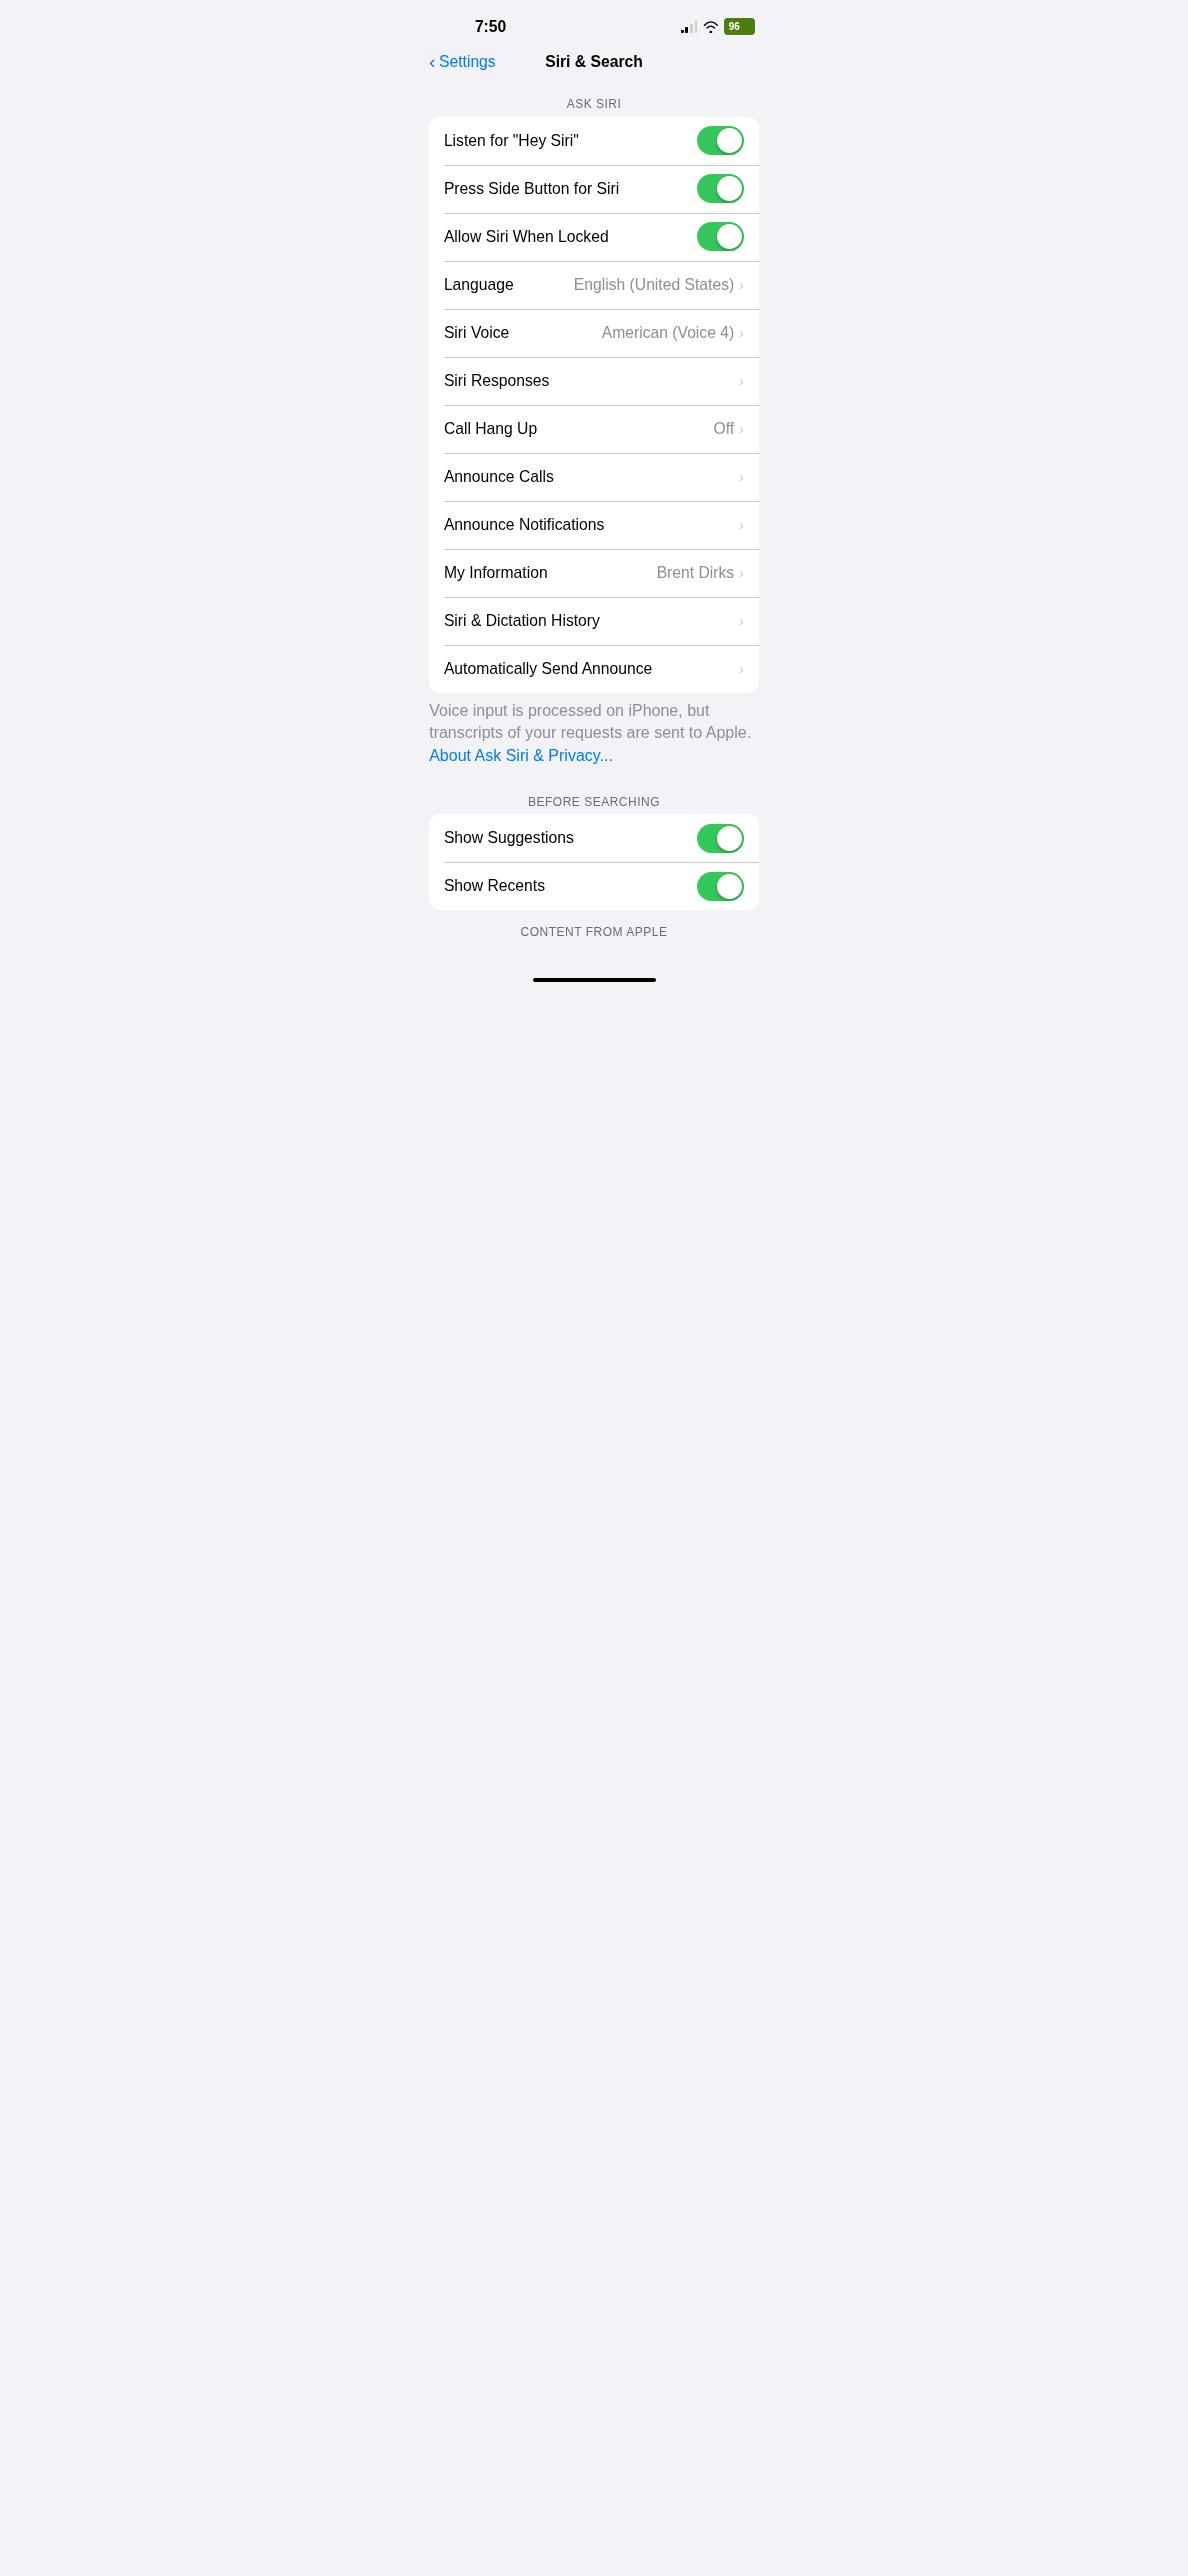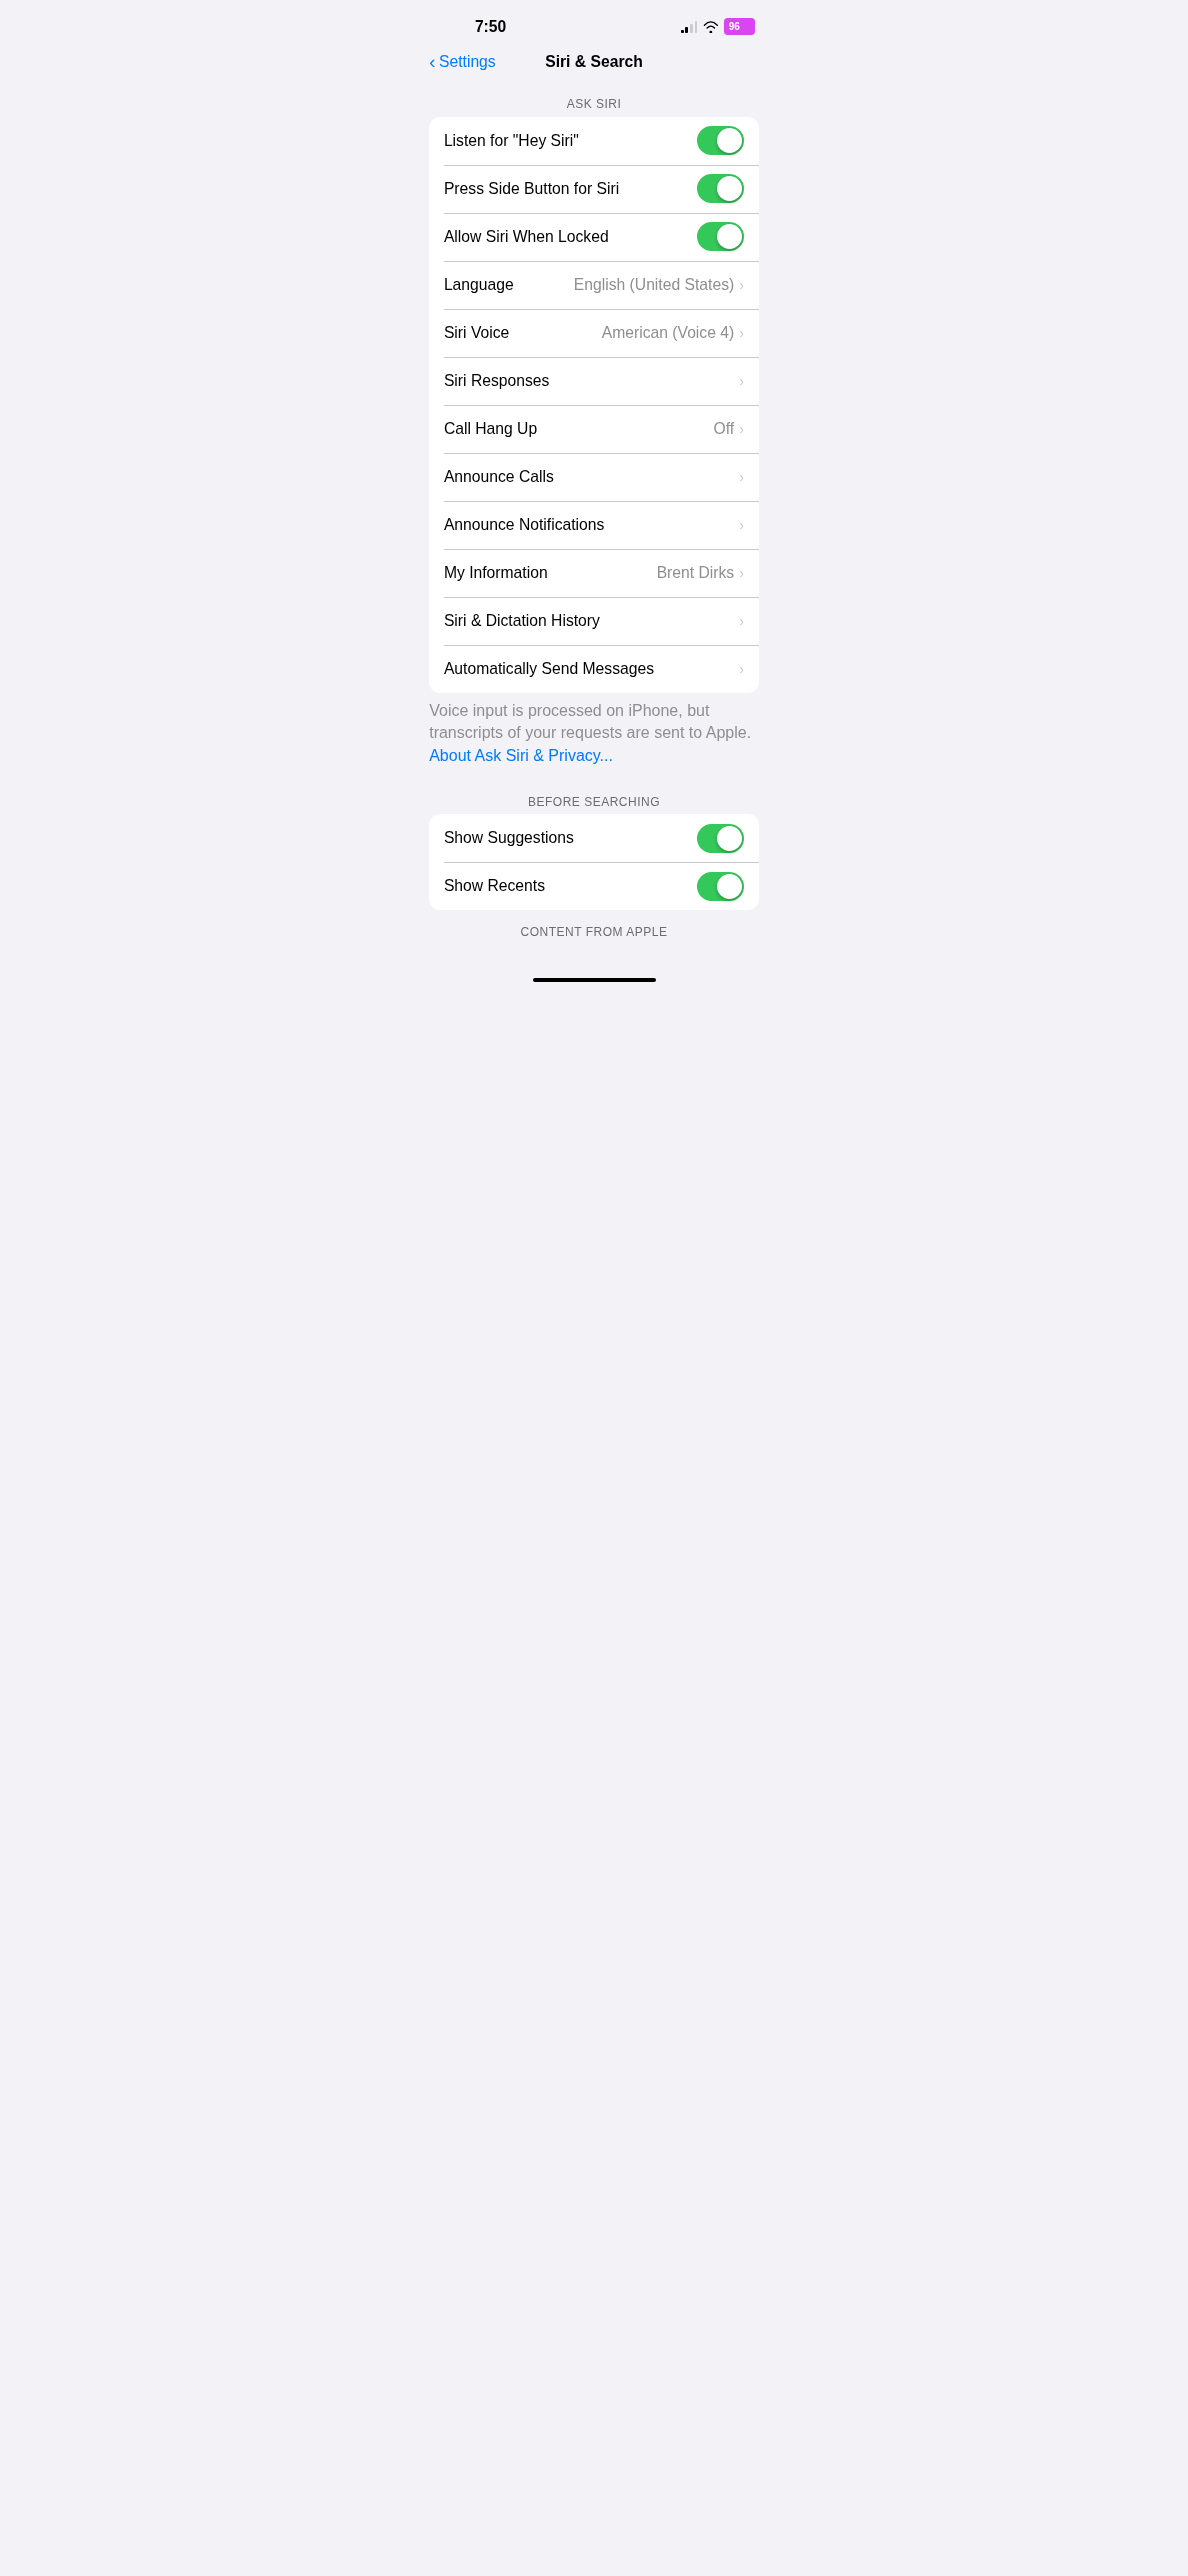"96" .battery-container { background: #d946ef -> #4d7c0f }
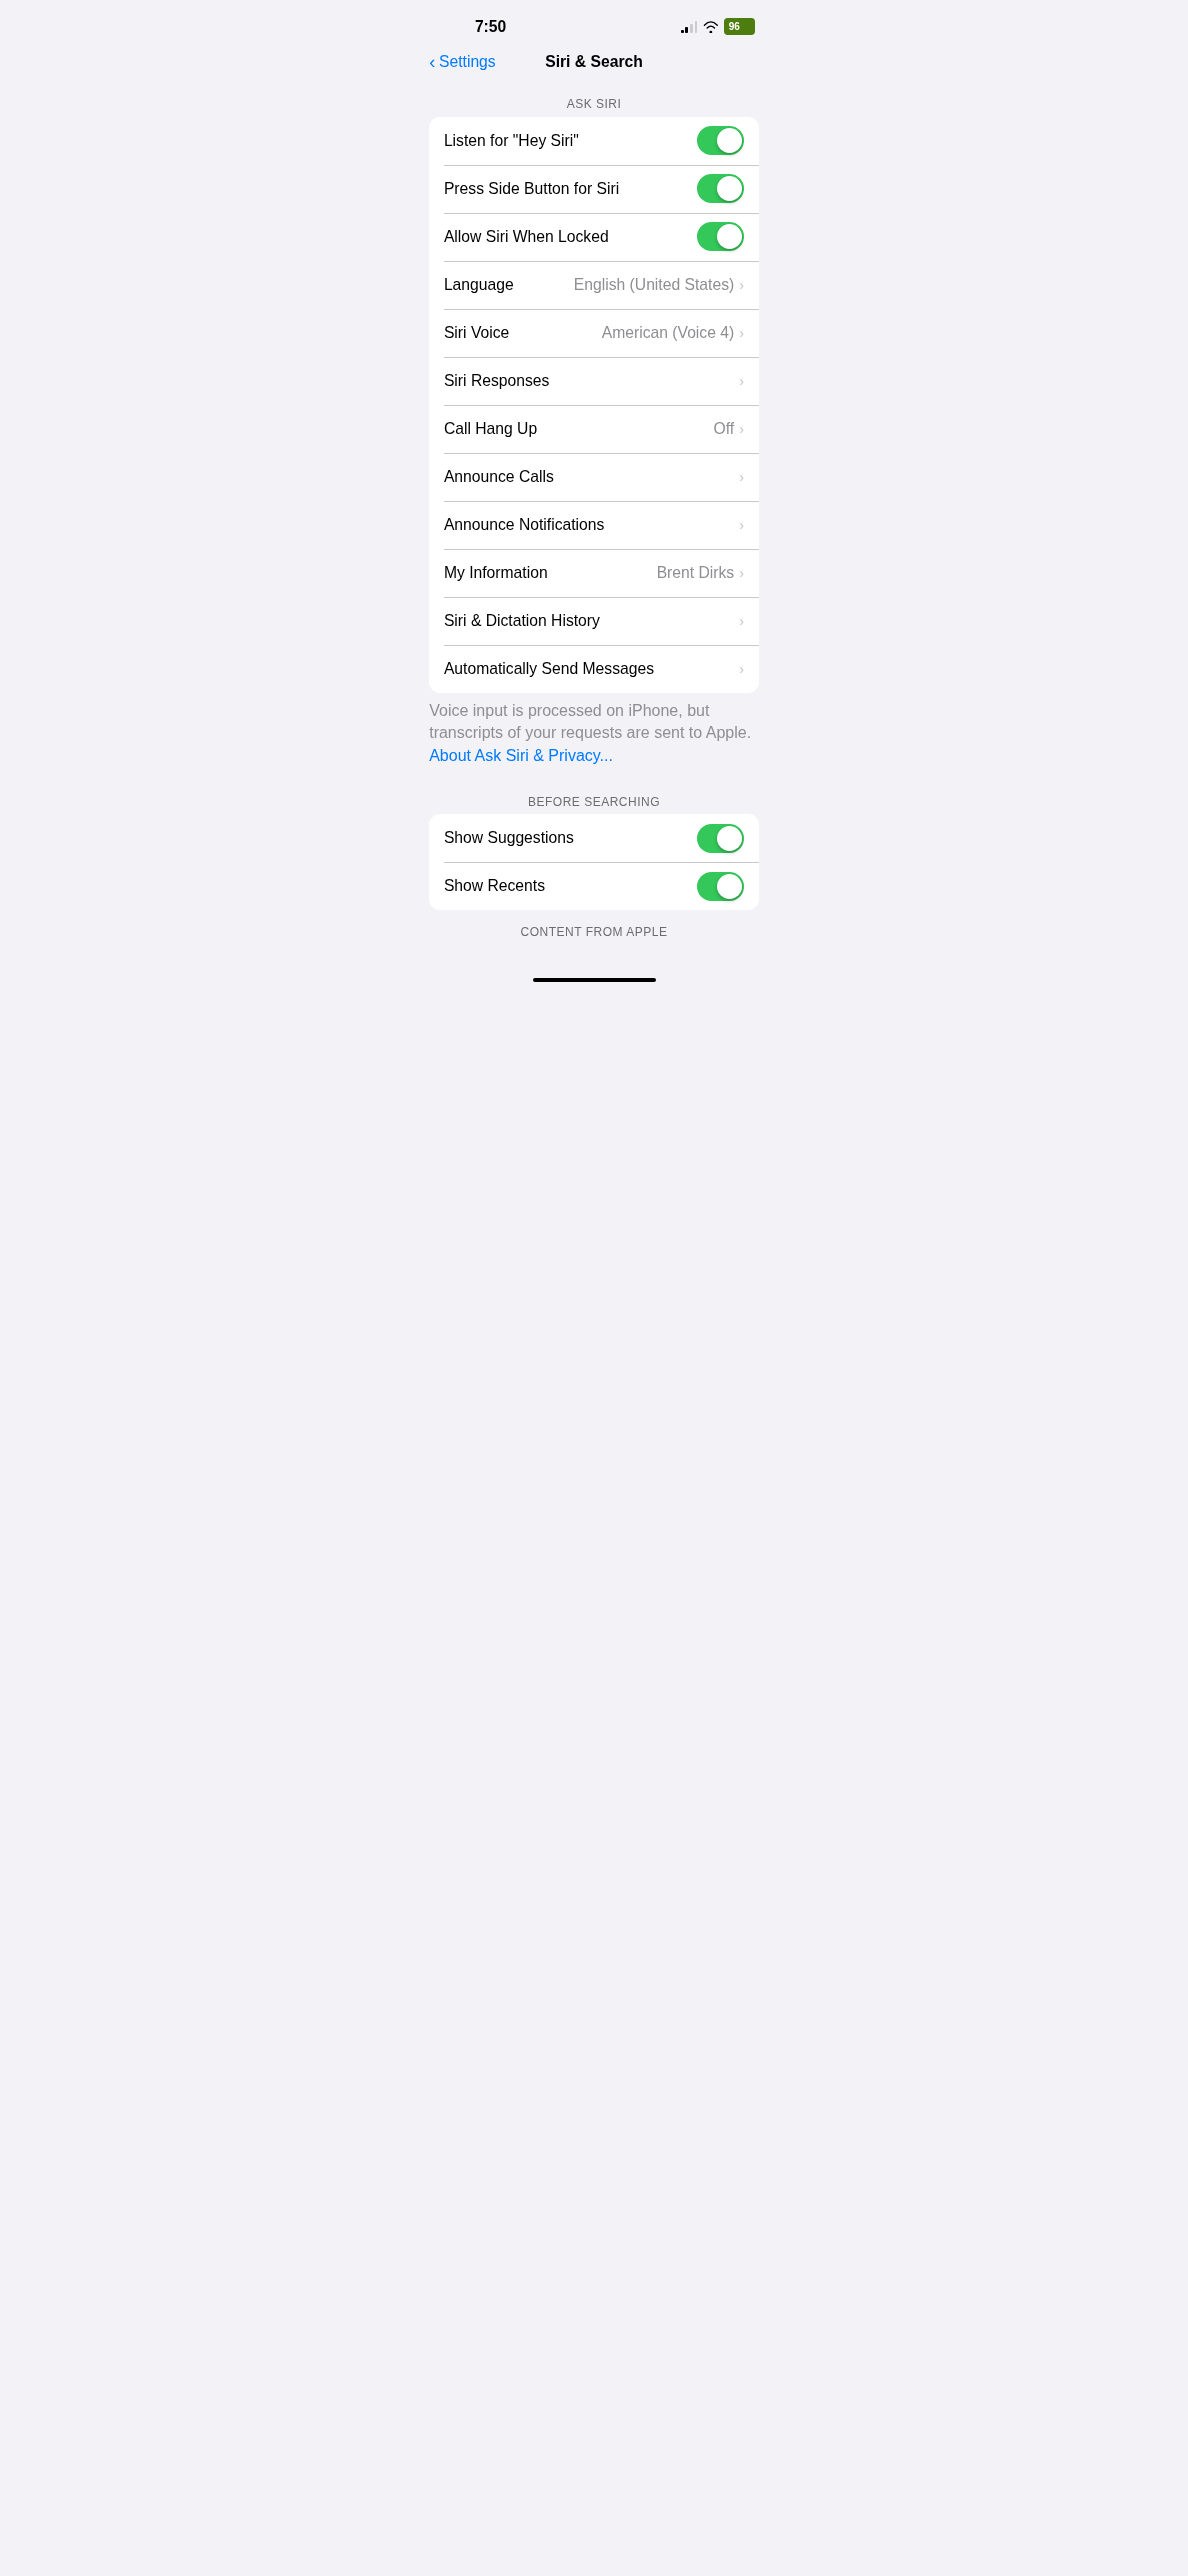"Automatically Send Messages" span.row-label { text: Messages -> Announce }
